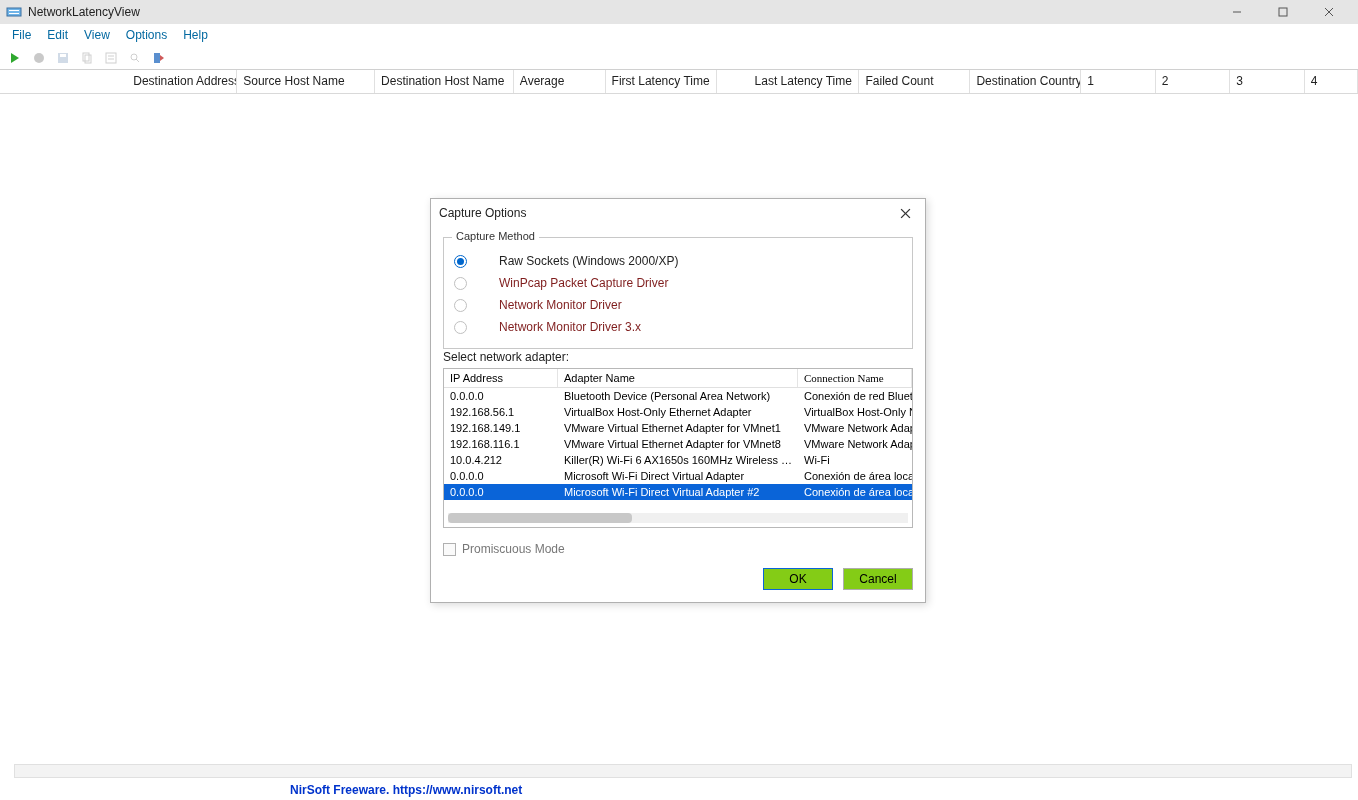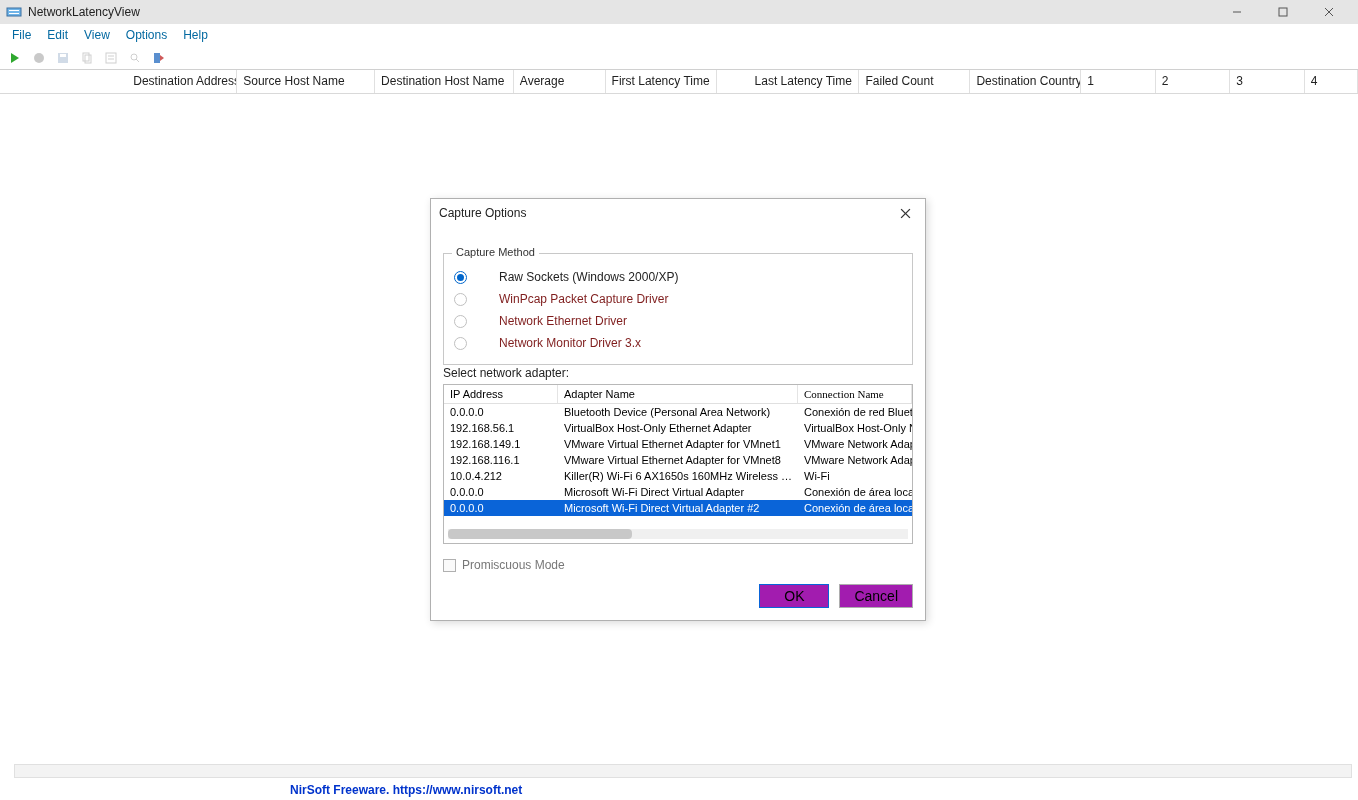"Capture Method" .groupbox { margin-top: 24px -> 8px }
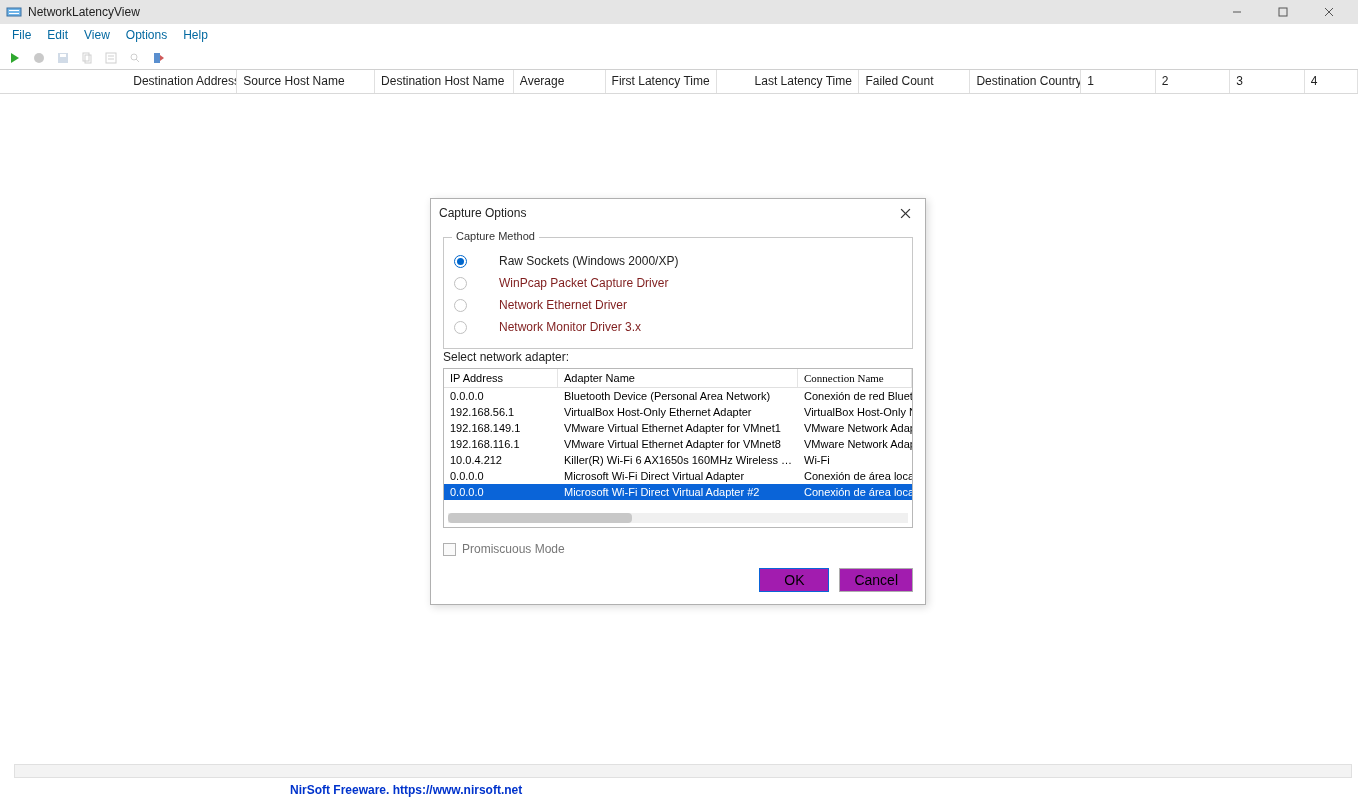"Network Ethernet Driver" span { text: Ethernet -> Monitor }
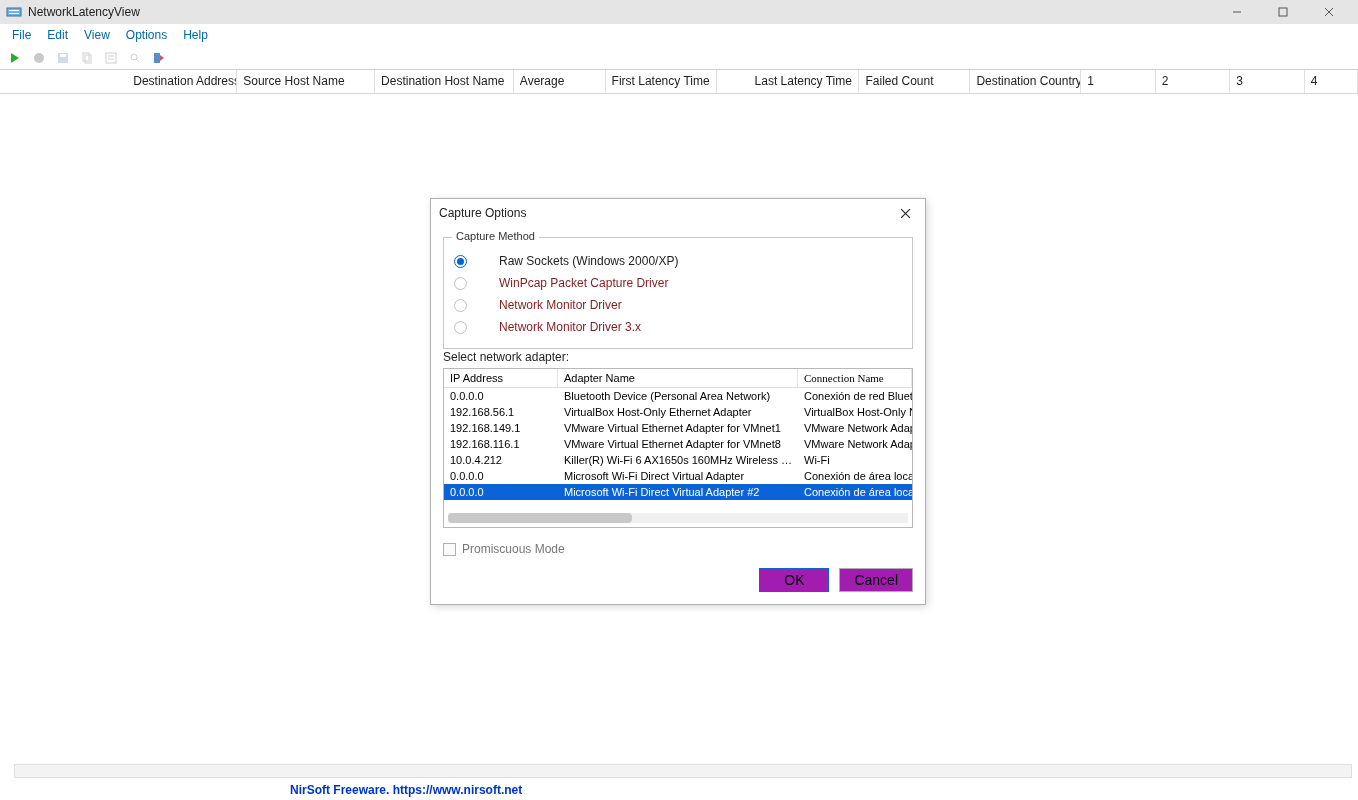"OK" .btn { background: #a21caf -> #84cc16; font-size: 14px -> 12px }
